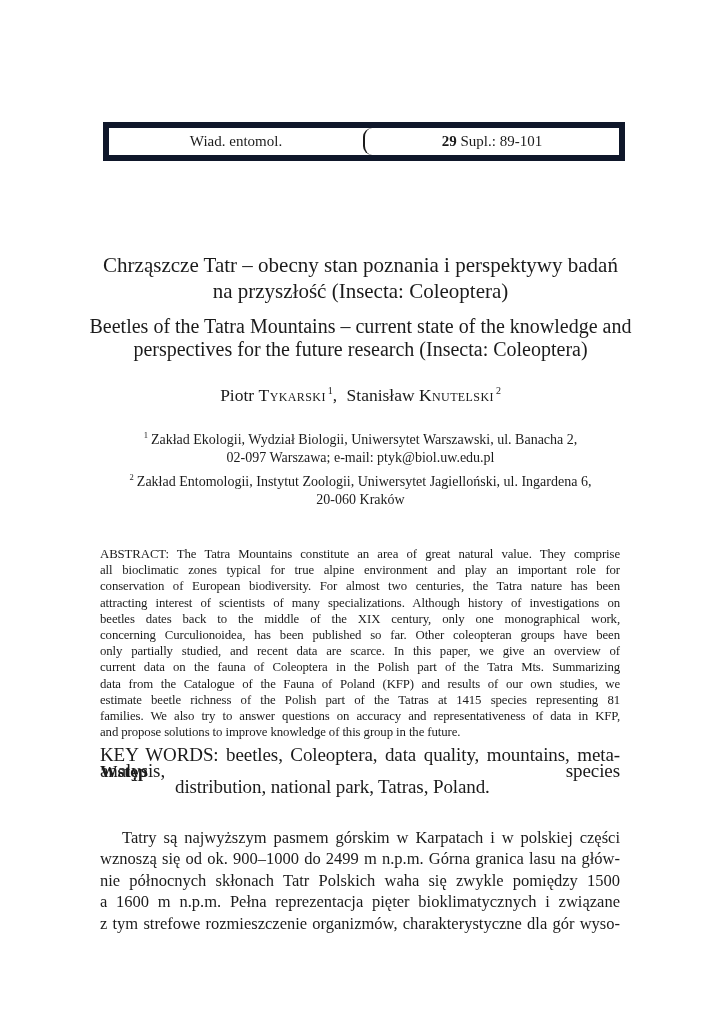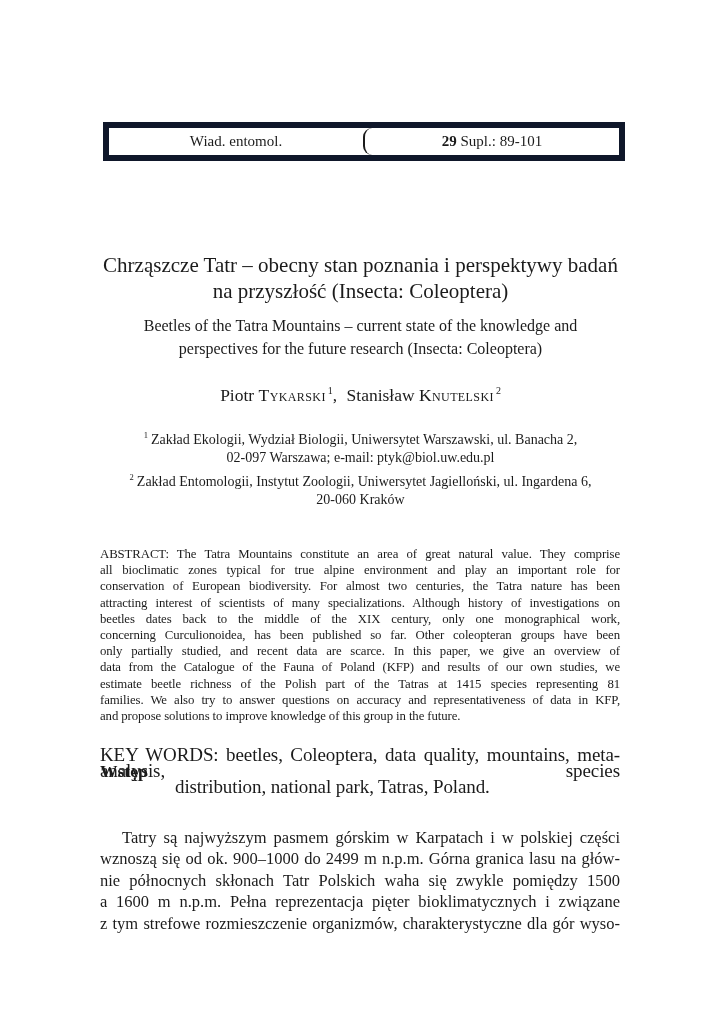"Beetles of the Tatra Mountains" .title-en { font-size: 16px -> 20px }
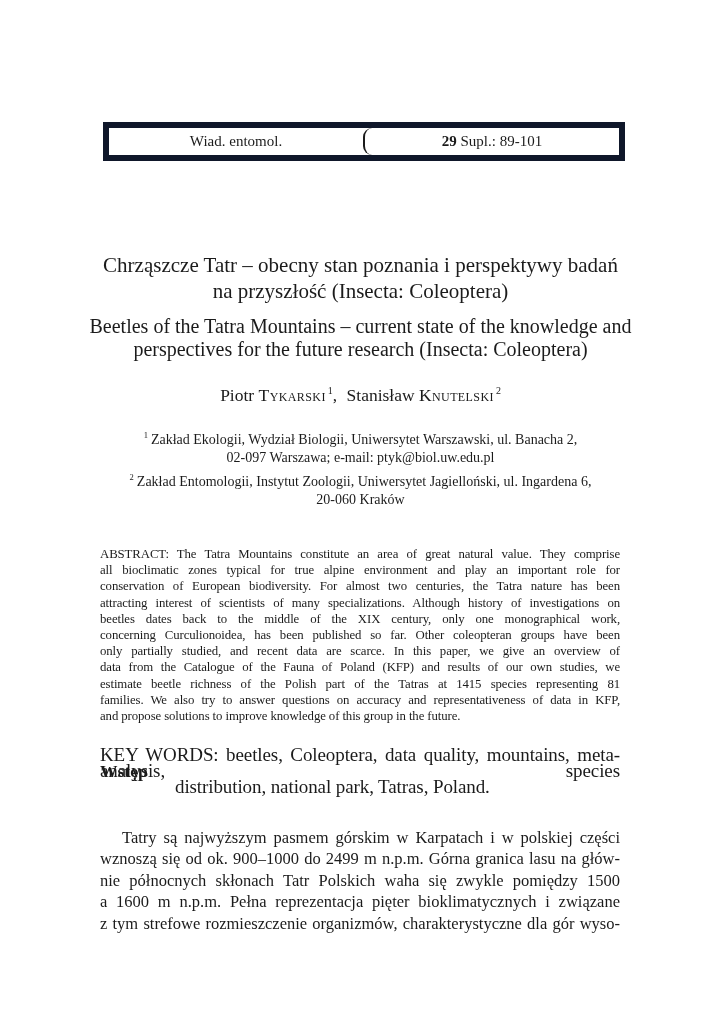"current data on the fauna" div.ln { html: none -> <div>current data on the fauna of Coleoptera in the Polish part of the Tatra Mts. Summarizing</div> }
